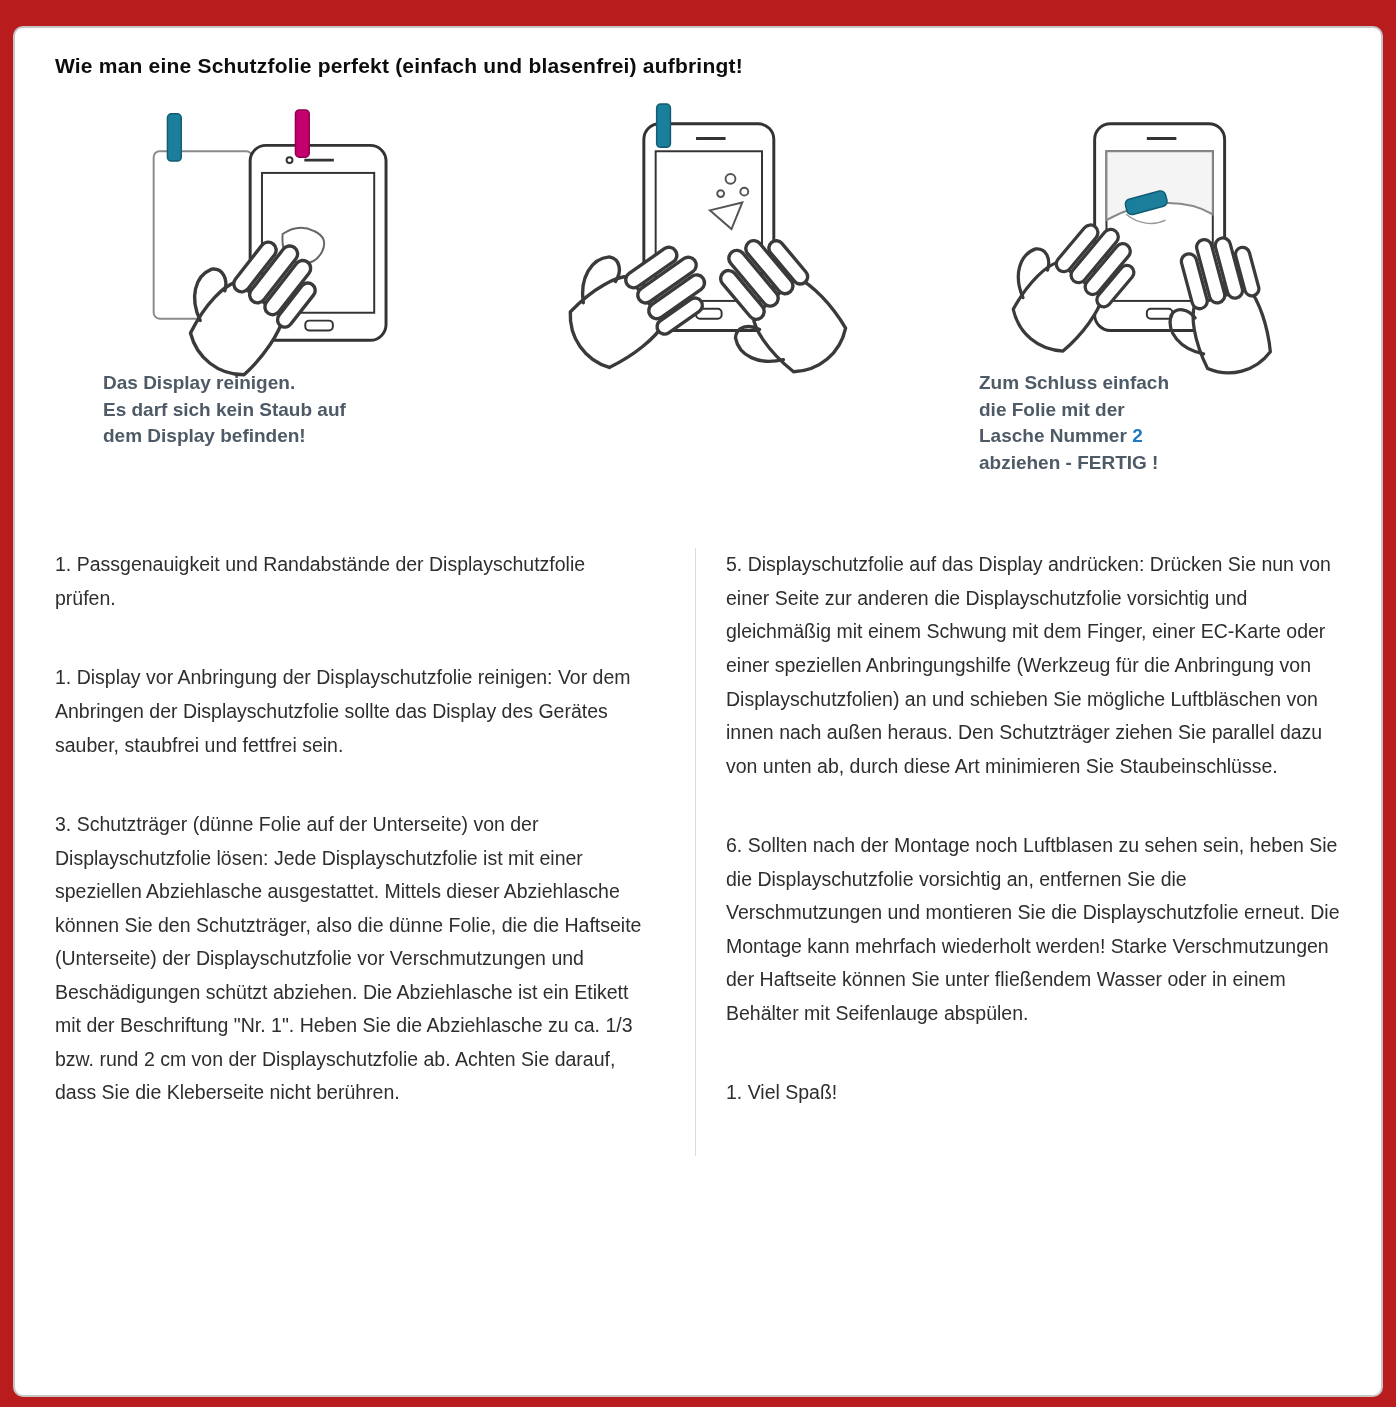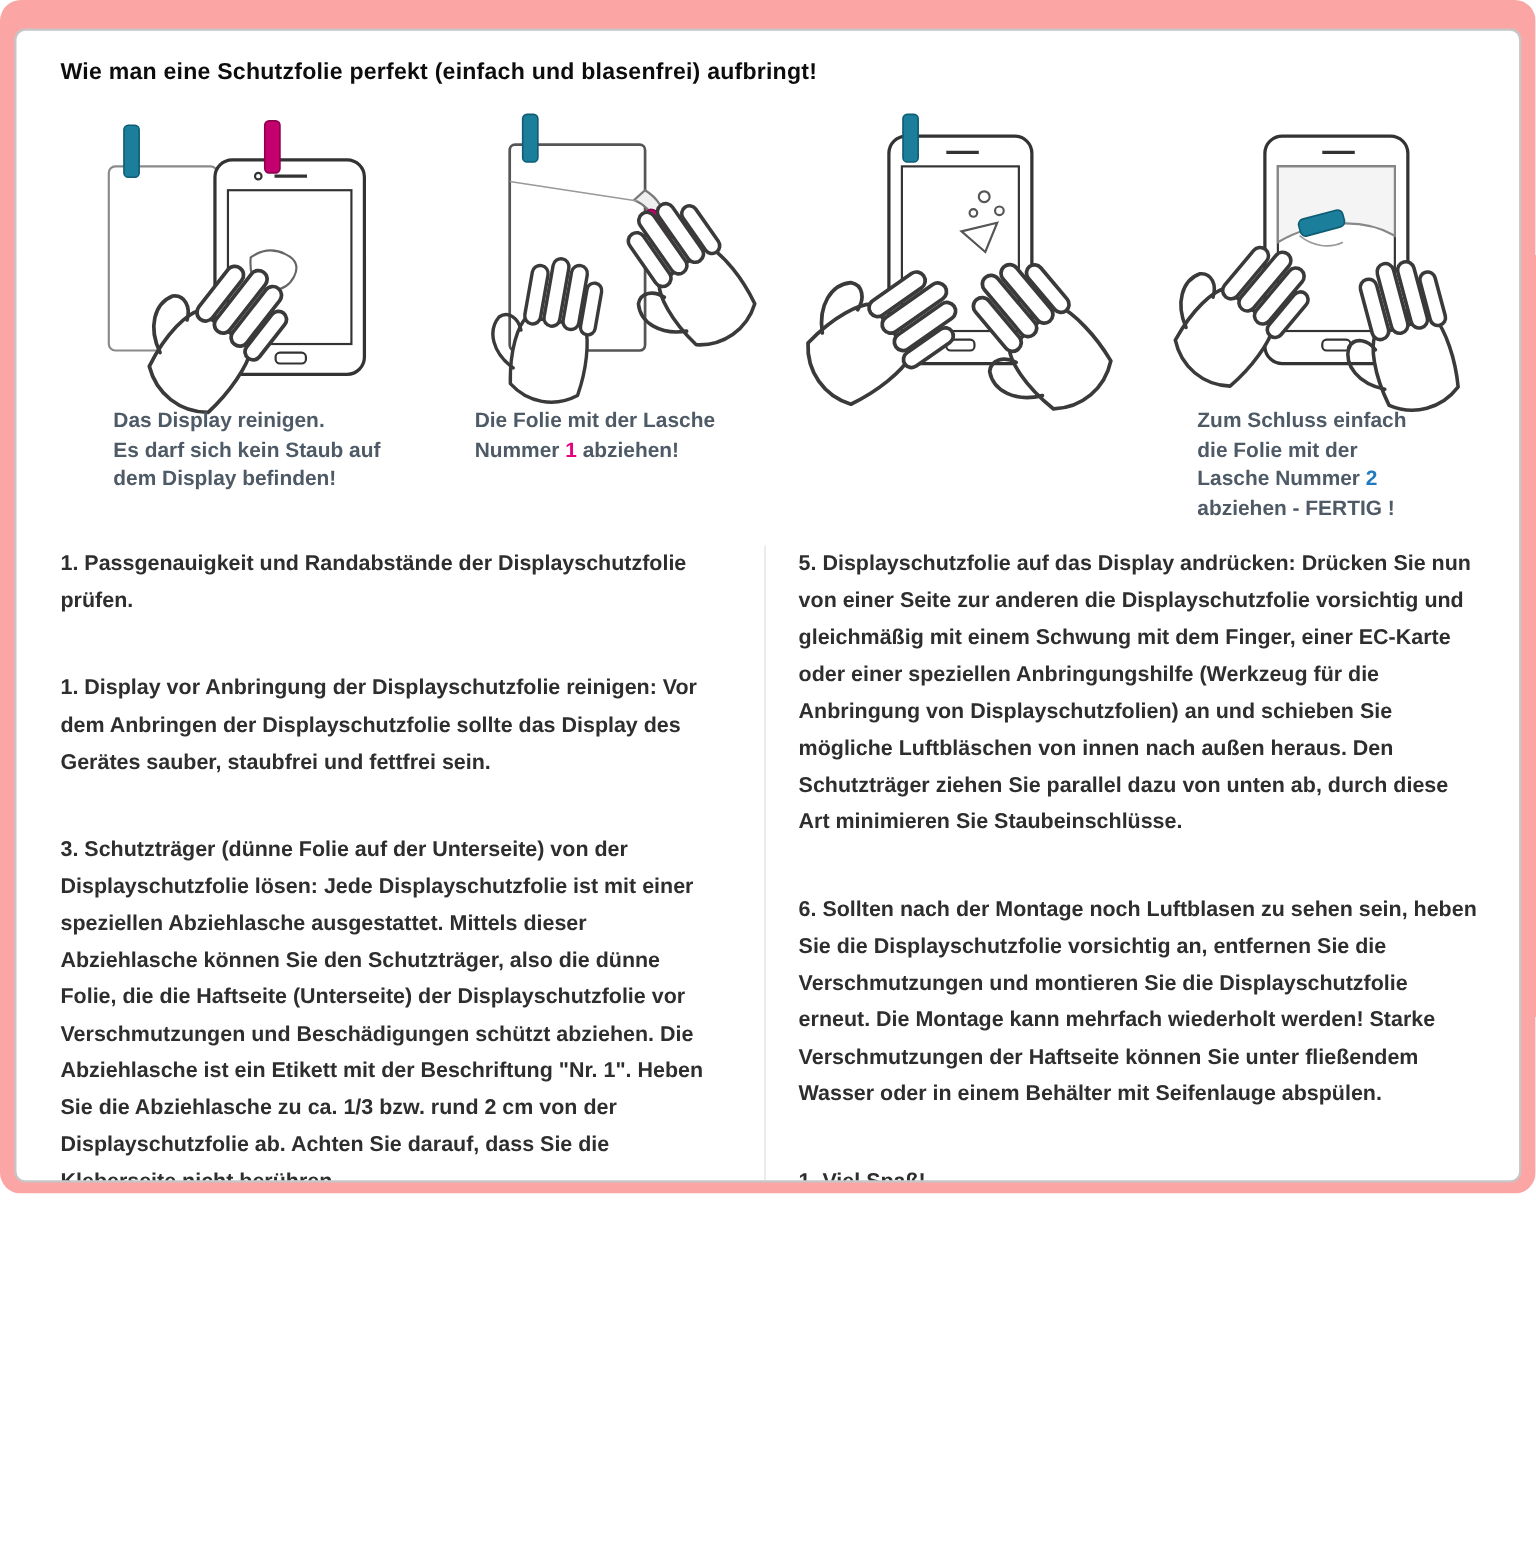"Wie man eine Schutzfolie perfekt" .page { background: #fca5a5 -> #b91c1c; border-radius: 19px -> none; height: 1085px -> 1407px }
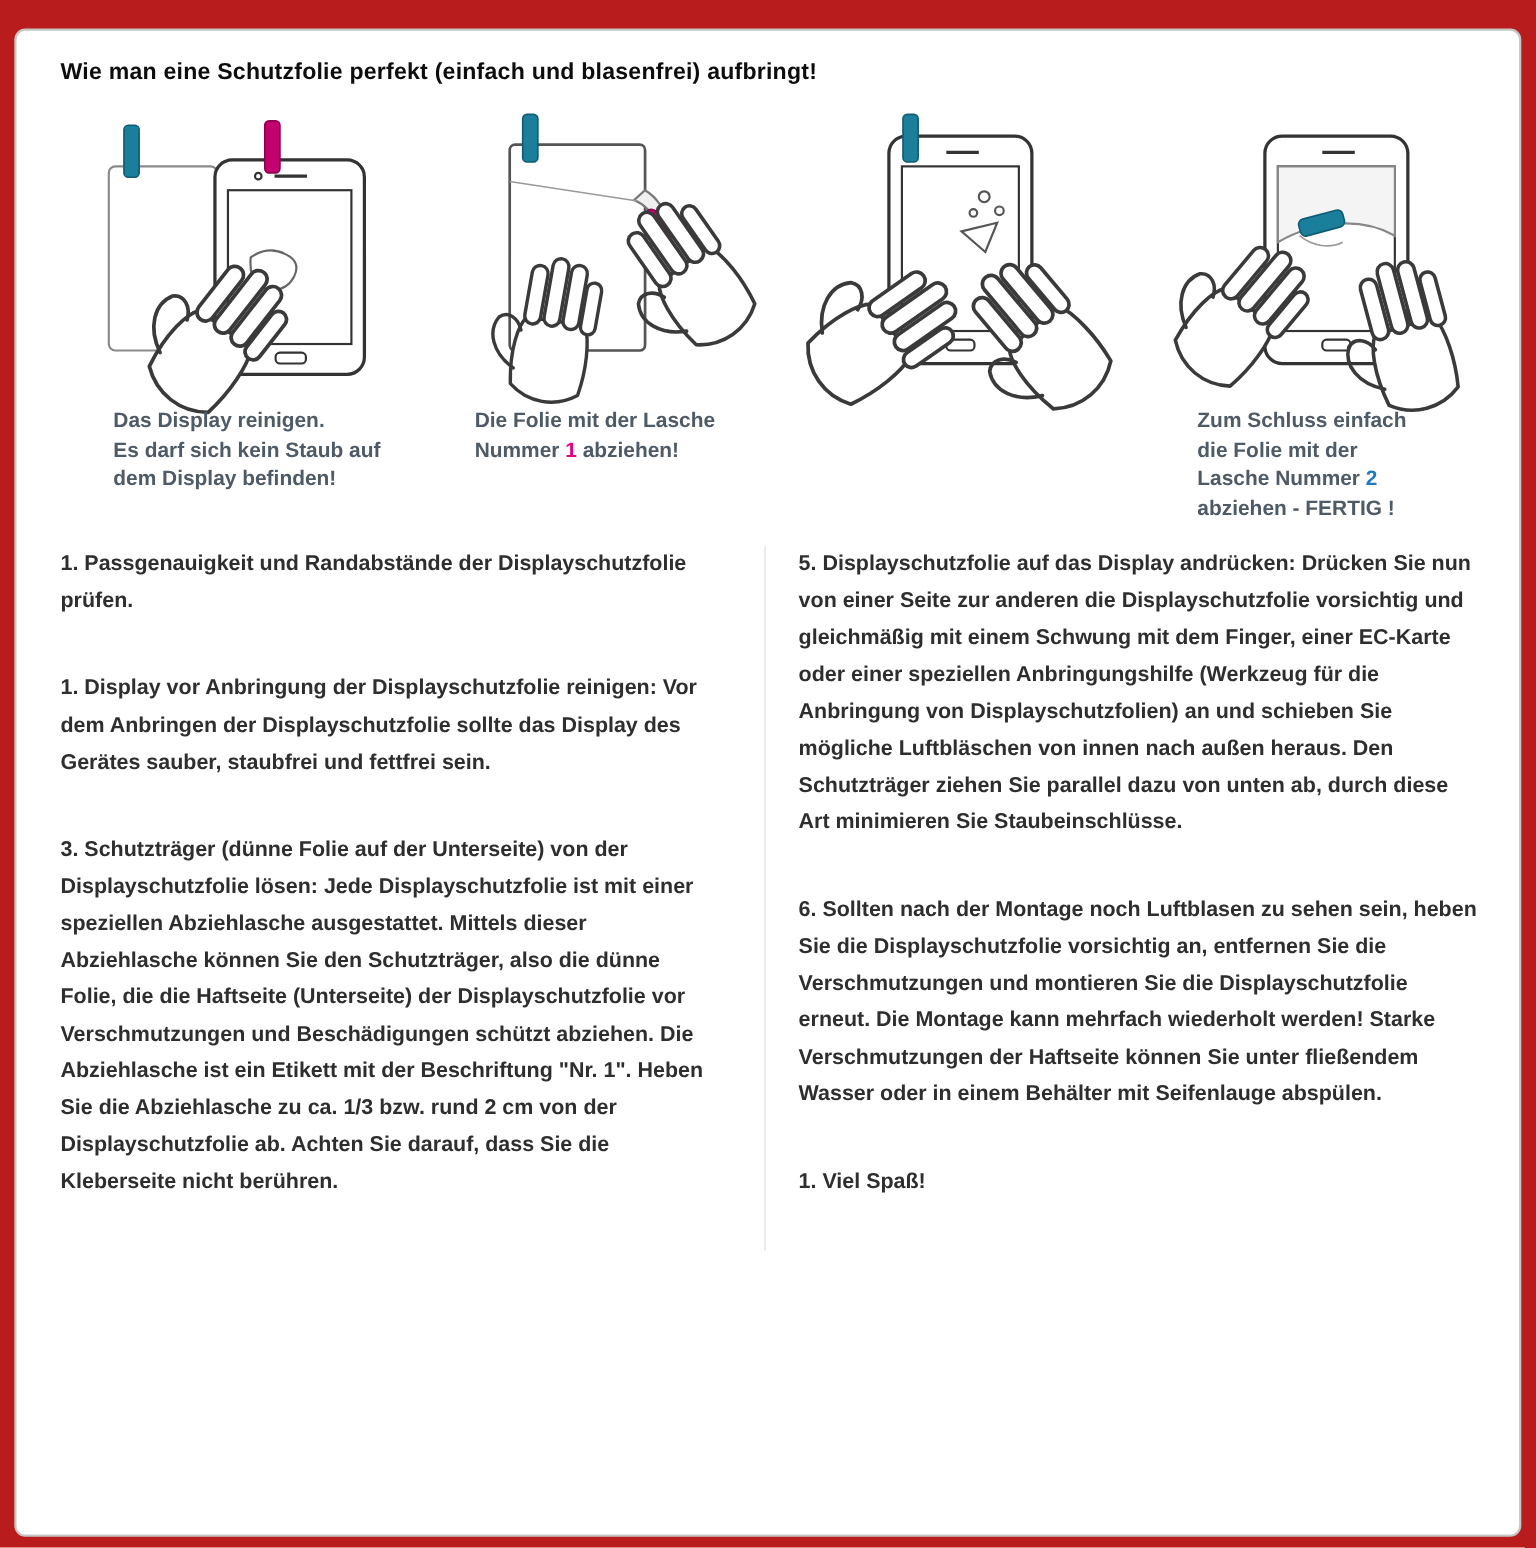"Die Folie mit der Lasche" div.panel { html: <div> <div> <svg> <rect></rect> <rect></rect> <path></path> <line></line> <rect></rect> <use></use> <use></use> </svg> </div> <div><span>Die Folie mit der Lasche Nummer </span><span>1</span><span> abziehen!</span></div> </div> -> none }
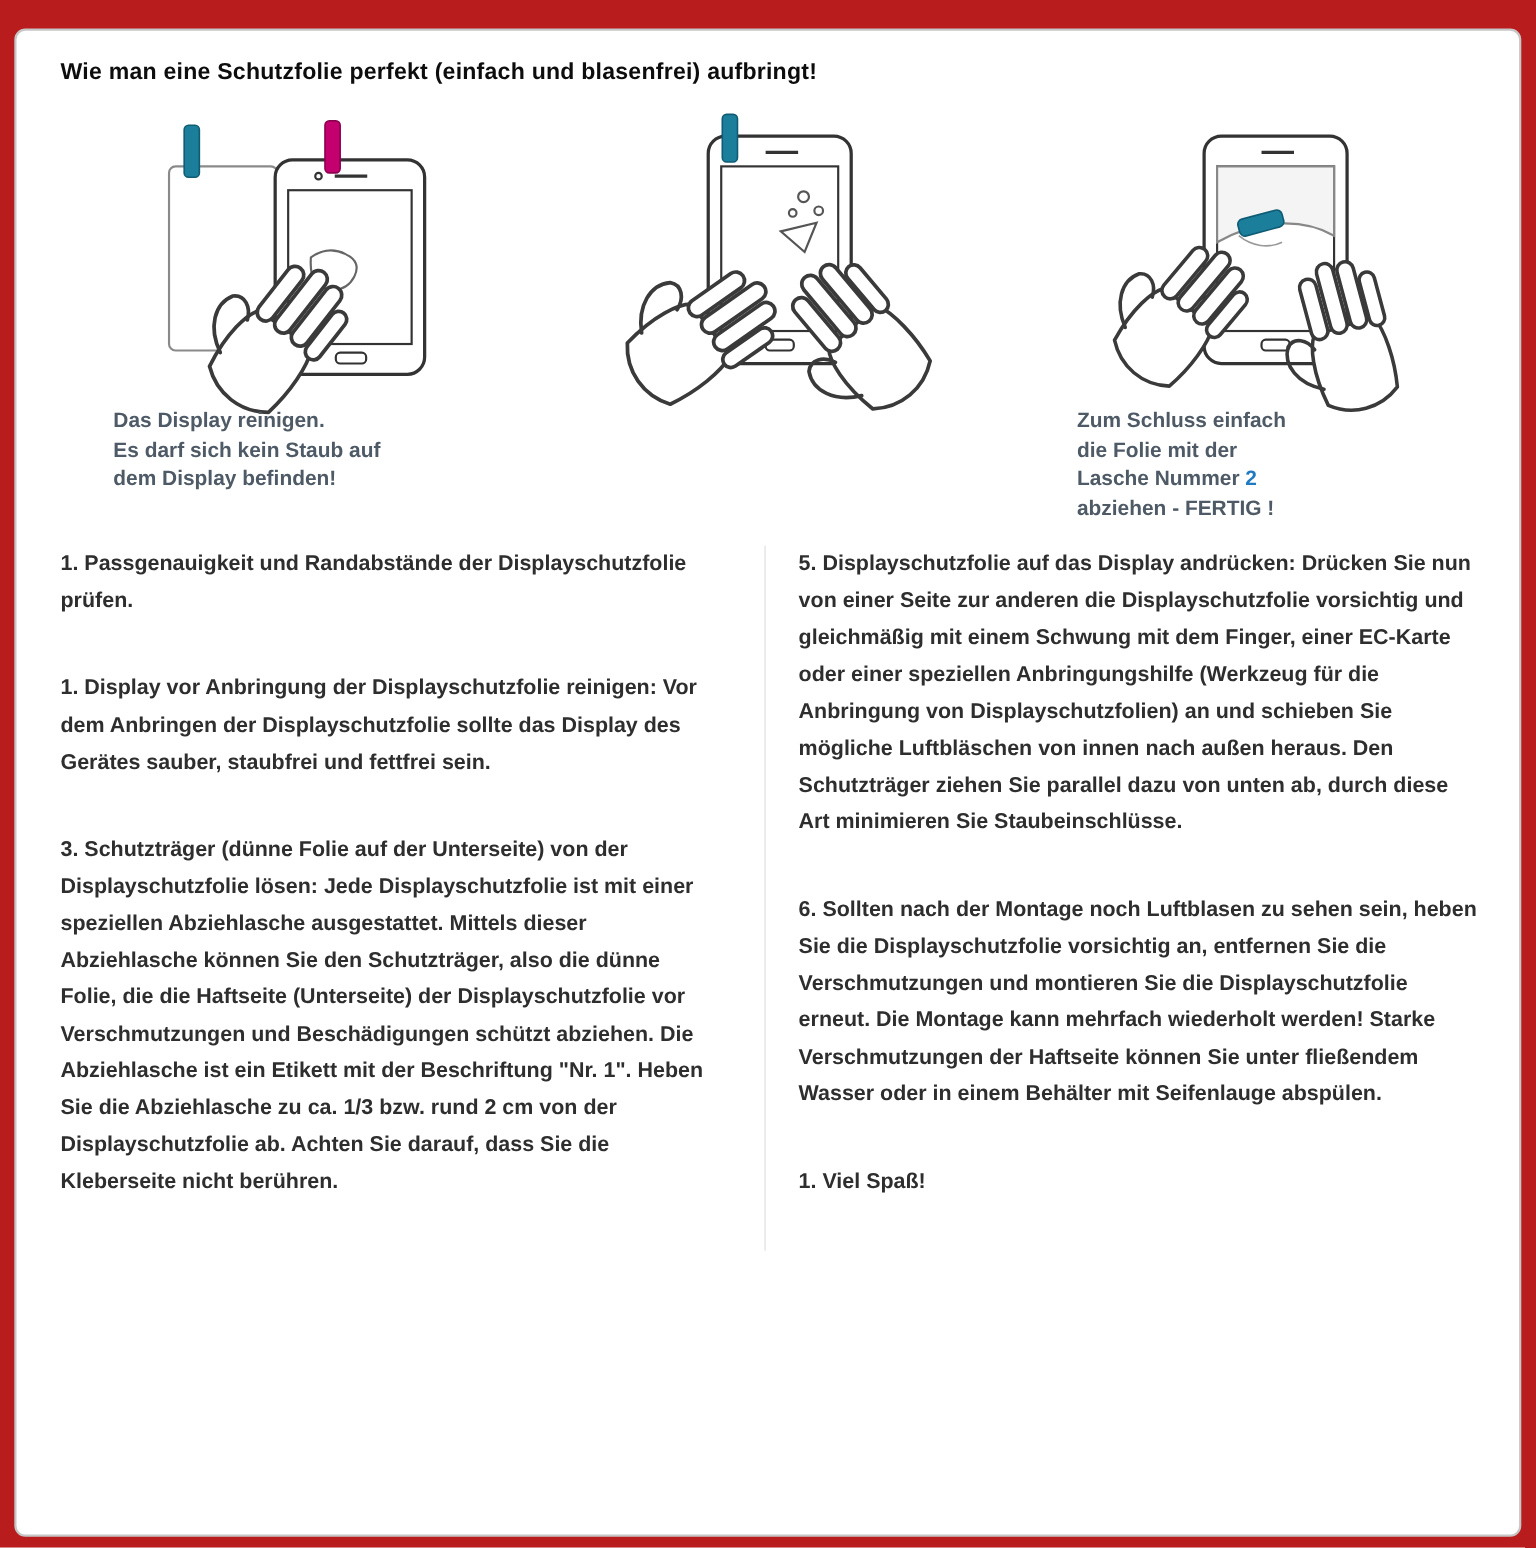"1. Passgenauigkeit und Randabstände der" .cols { font-weight: bold -> none; margin: 20px 36px 0 40px -> 72px 36px 0 40px }
